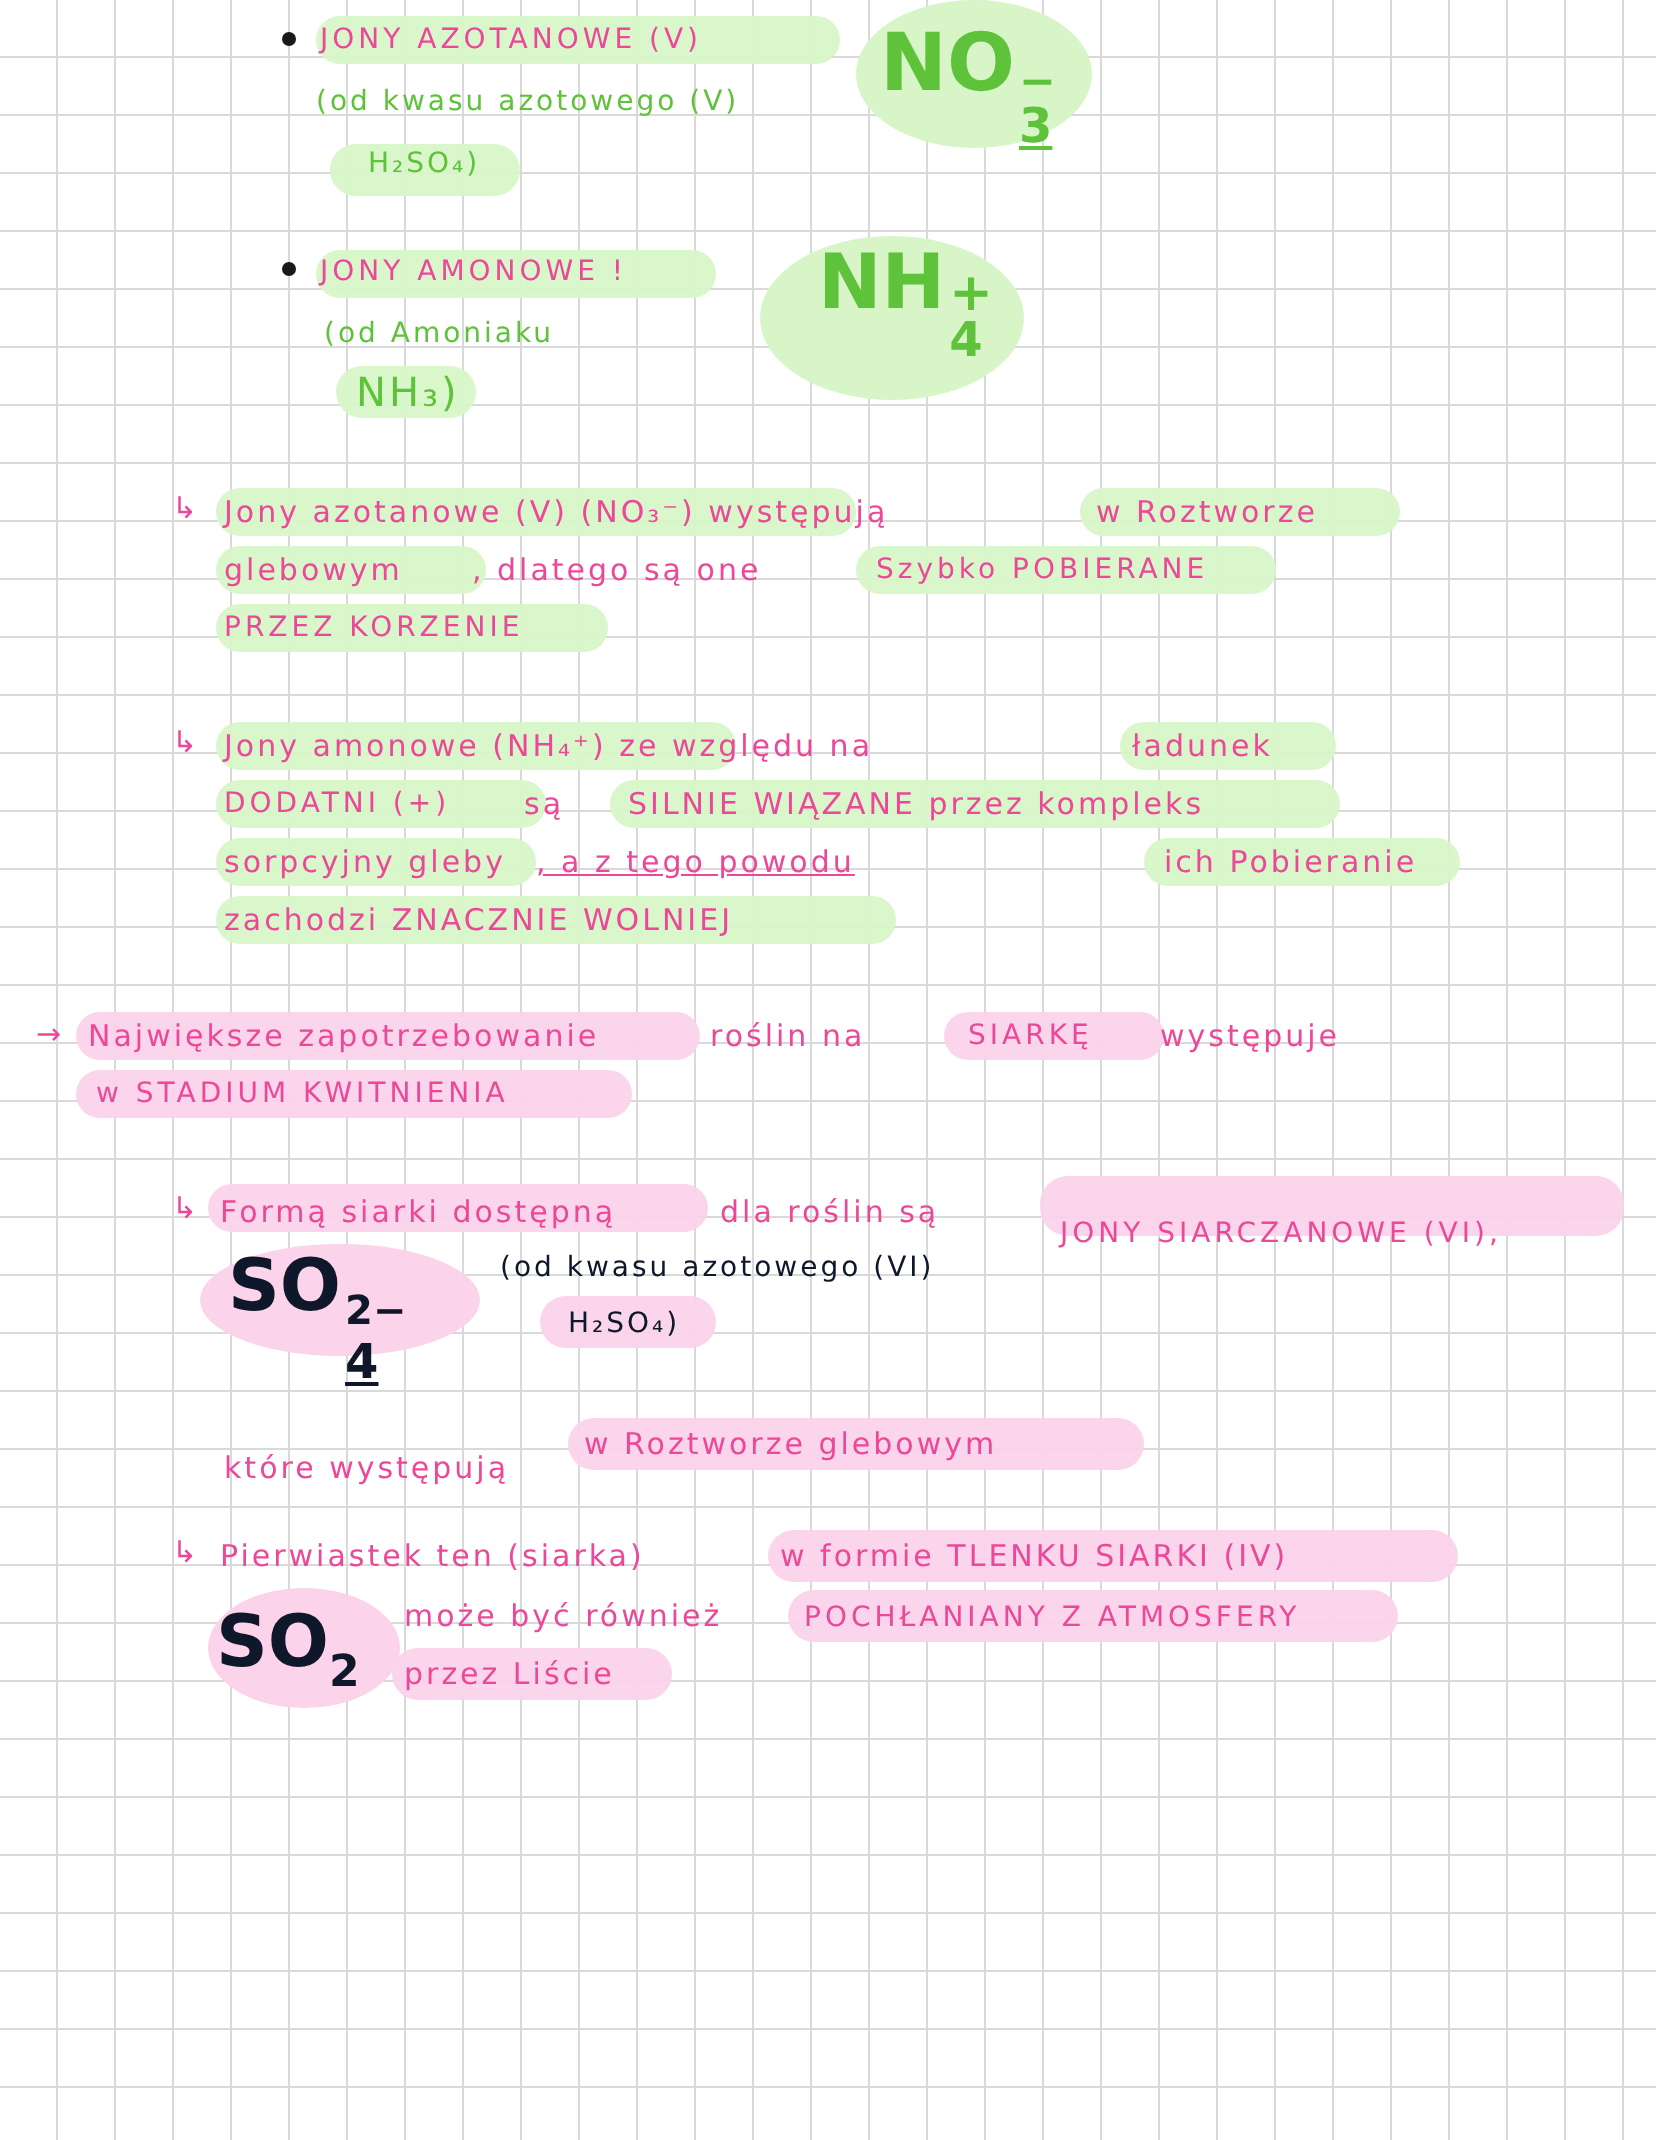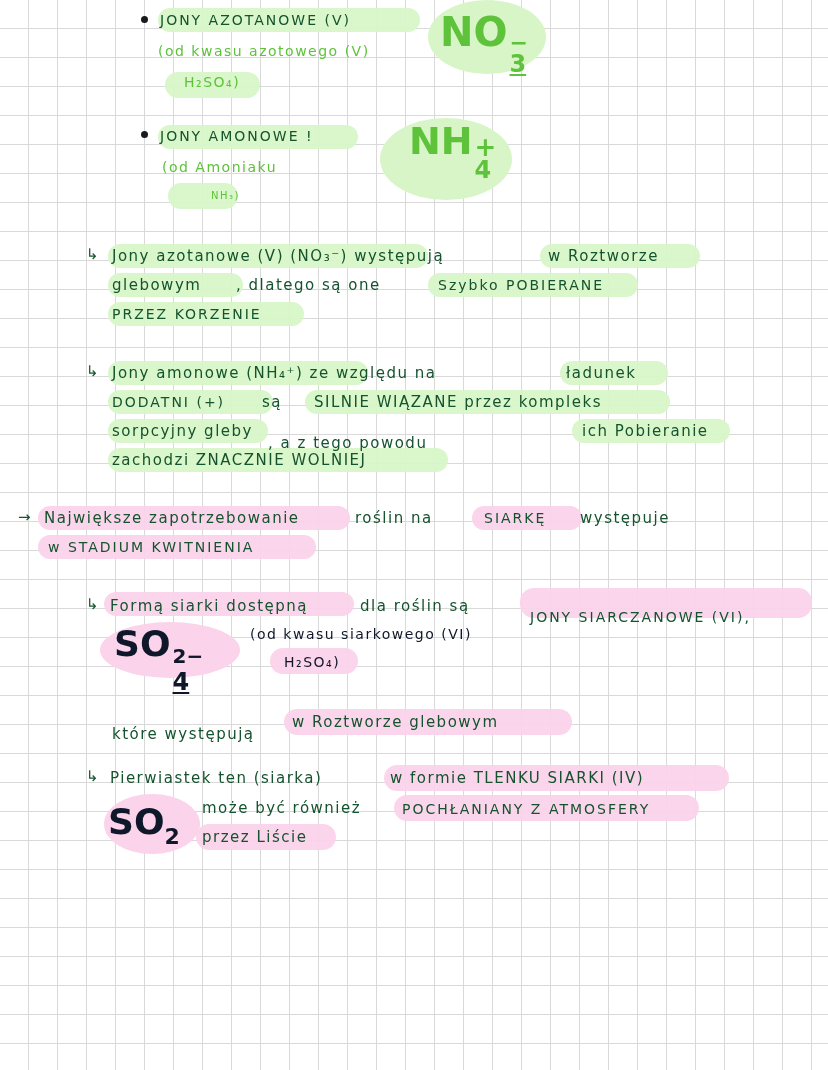"JONY AZOTANOWE (V)" .t { color: #14532d -> #ec4899 }
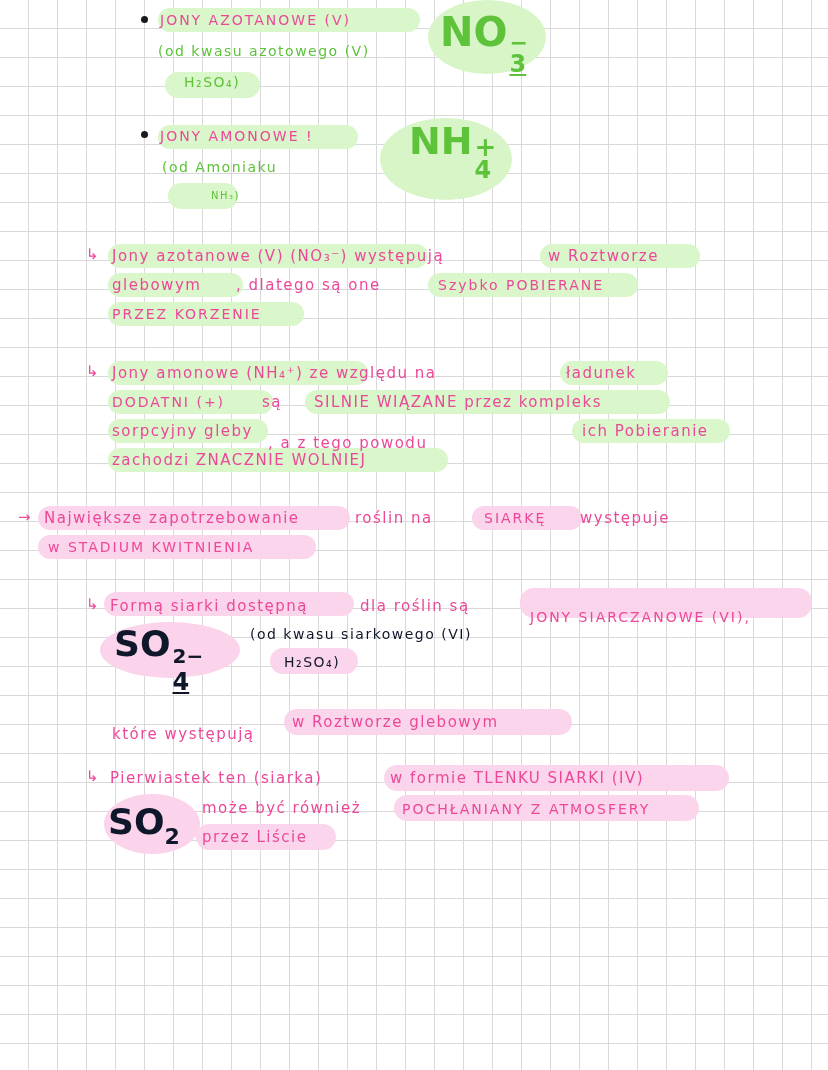"NH₃)" div.t { font-size: 10px -> 20px; margin-left: 33px -> none }
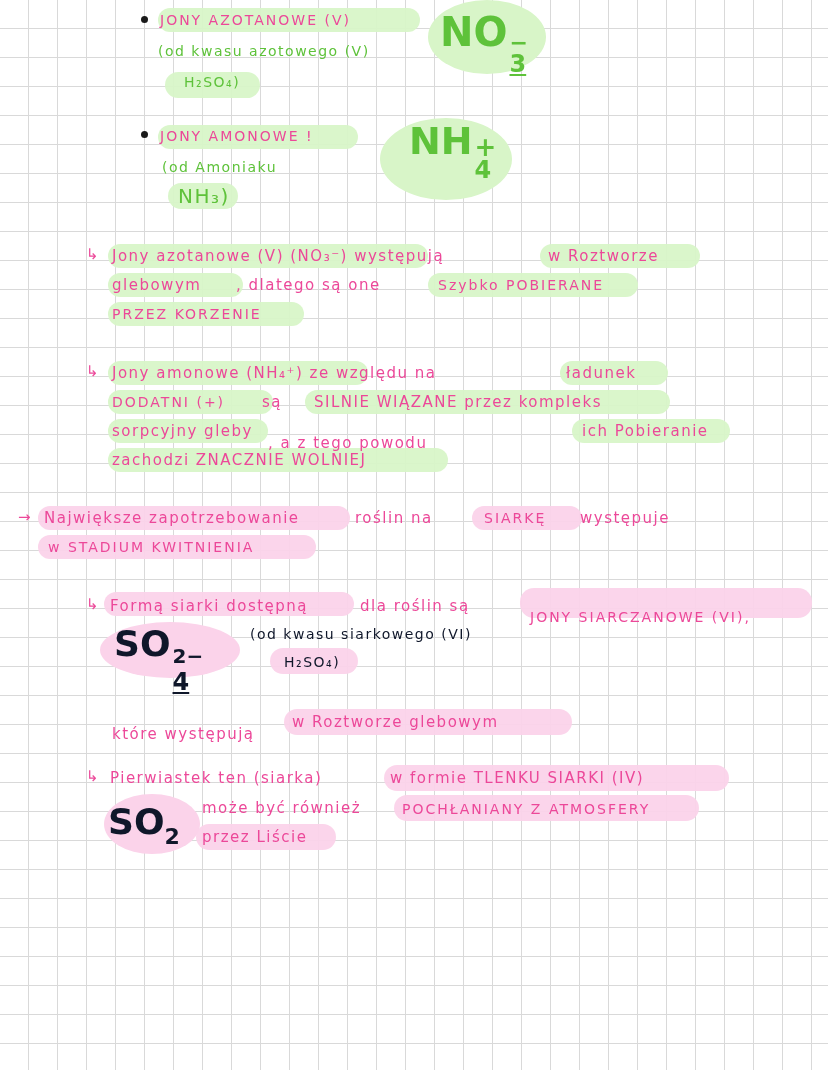", a z tego powodu" div.t { text-decoration: none -> underline; top: 433px -> 421px }
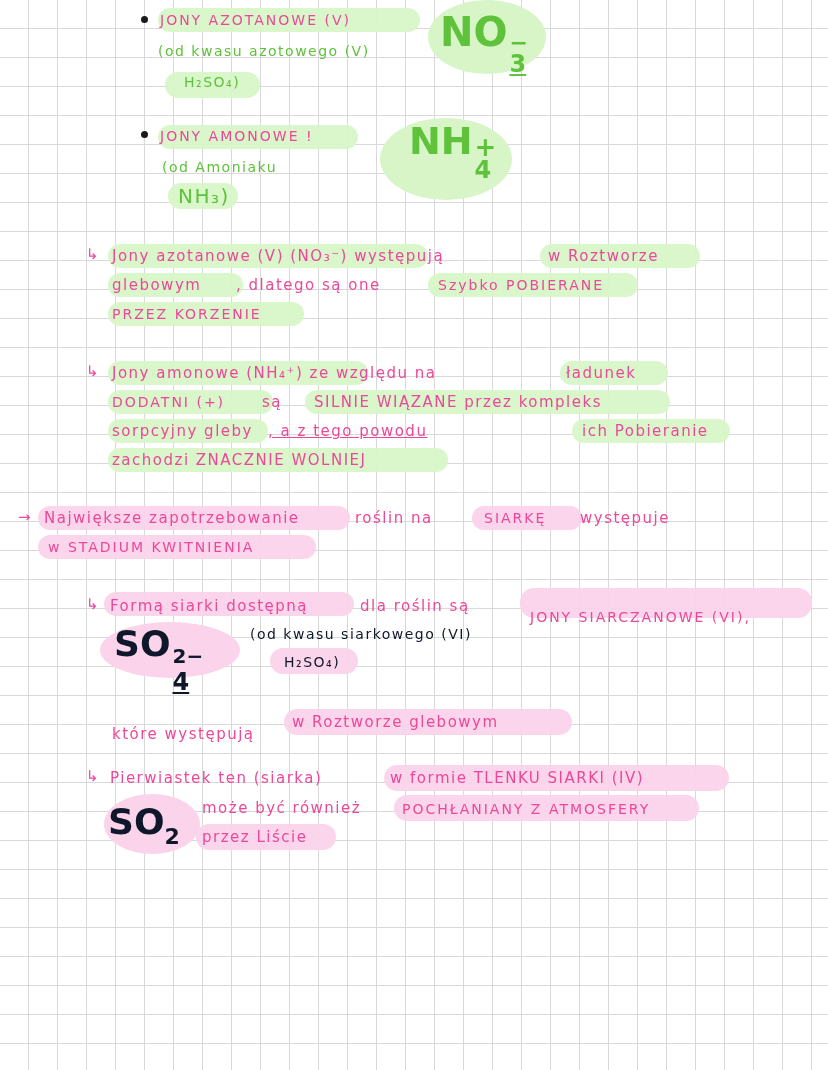"(od kwasu siarkowego (VI)" div.t { text: siarkowego -> azotowego }
